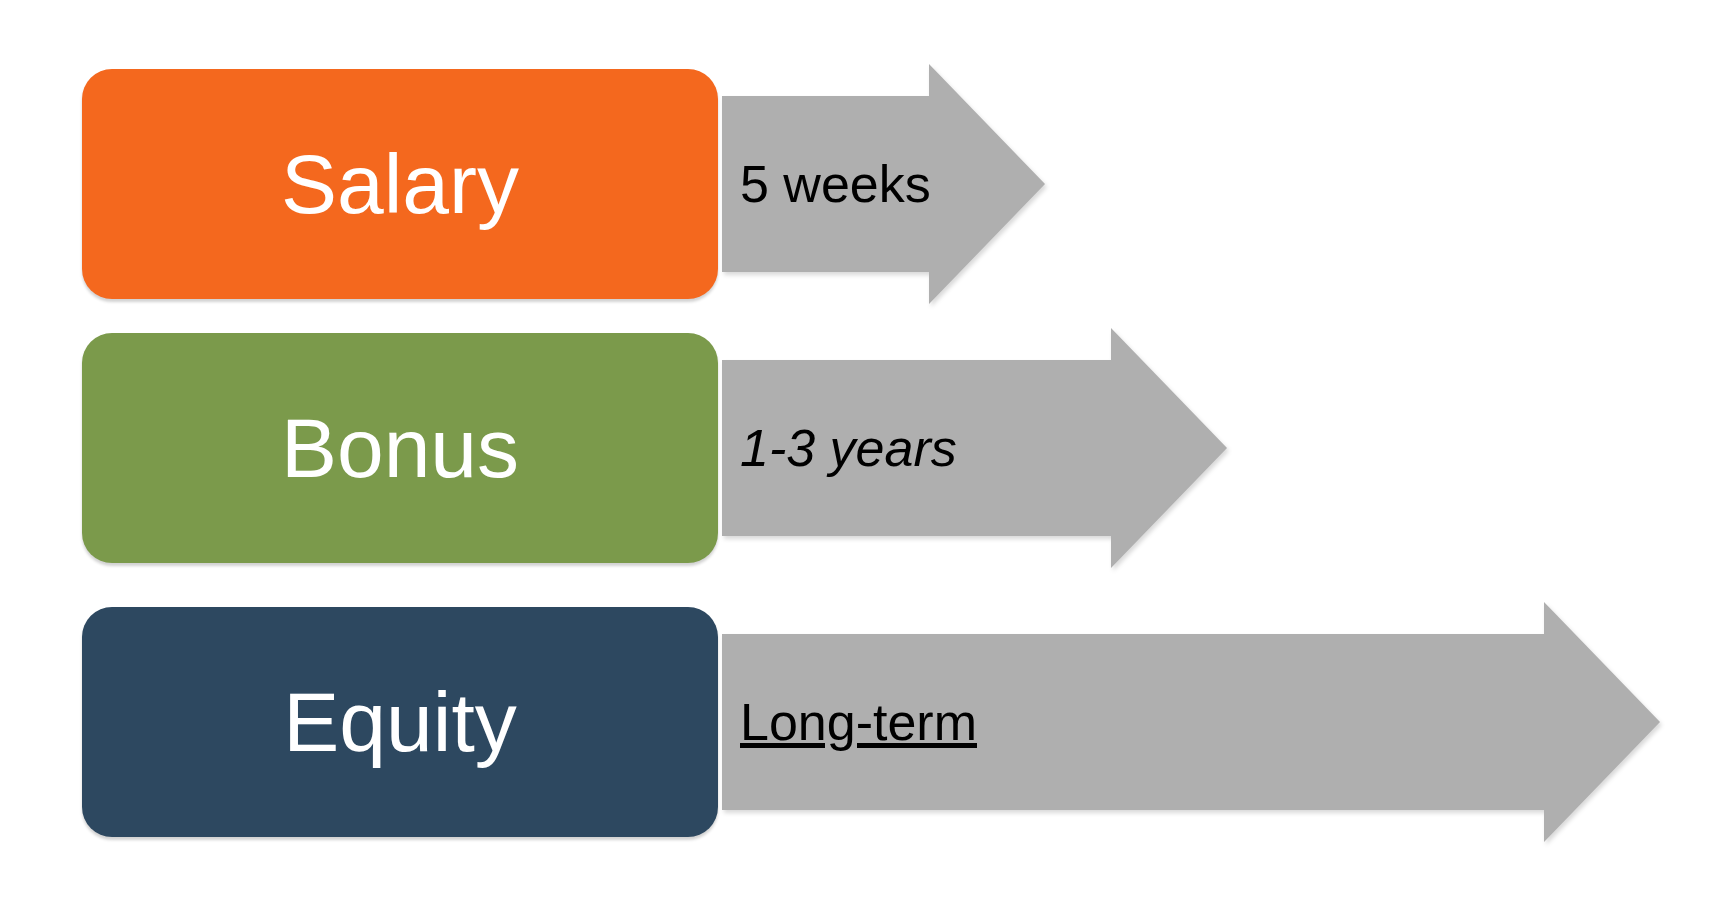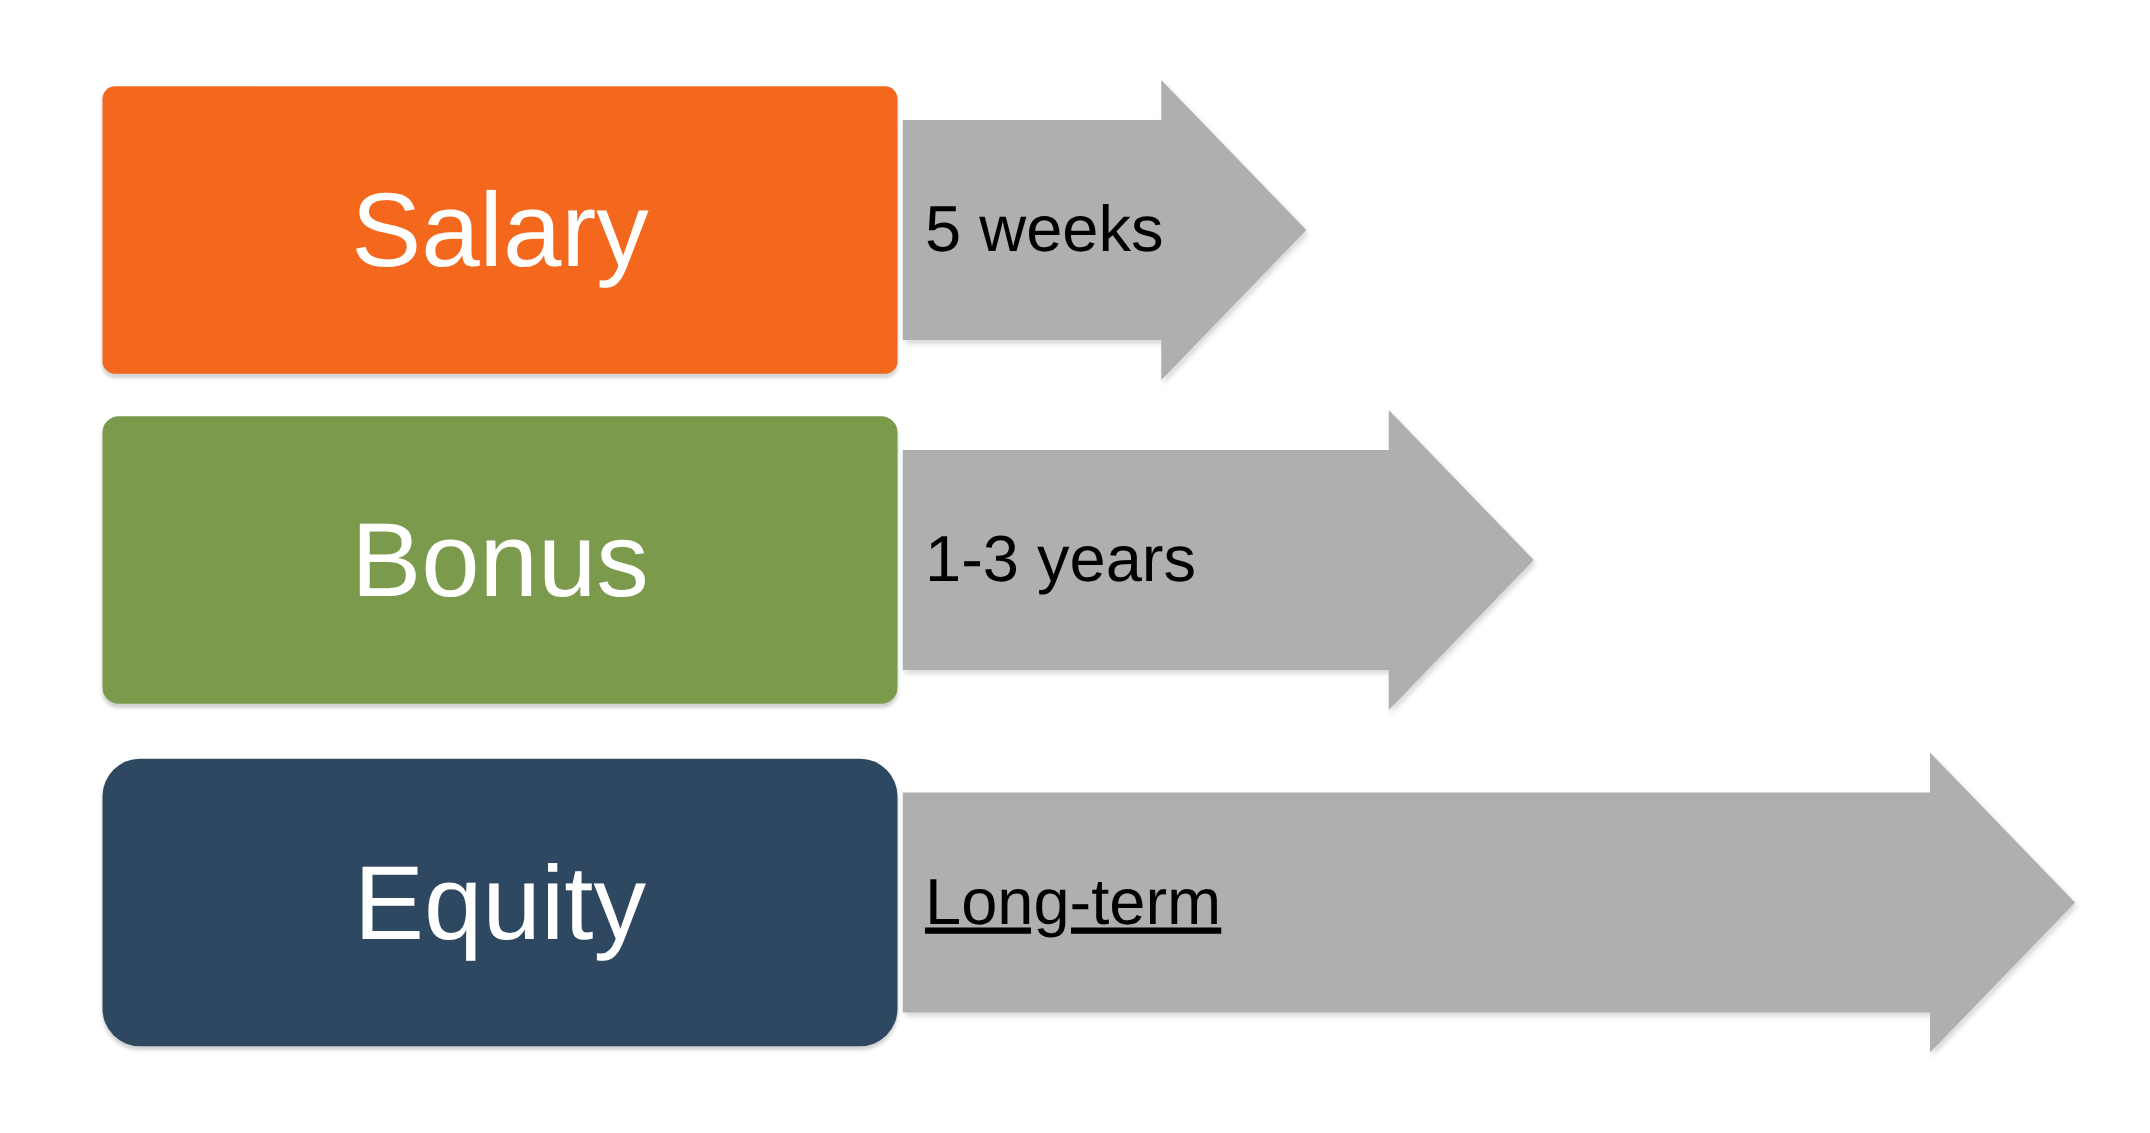"Salary" div.box { border-radius: 10px -> none }
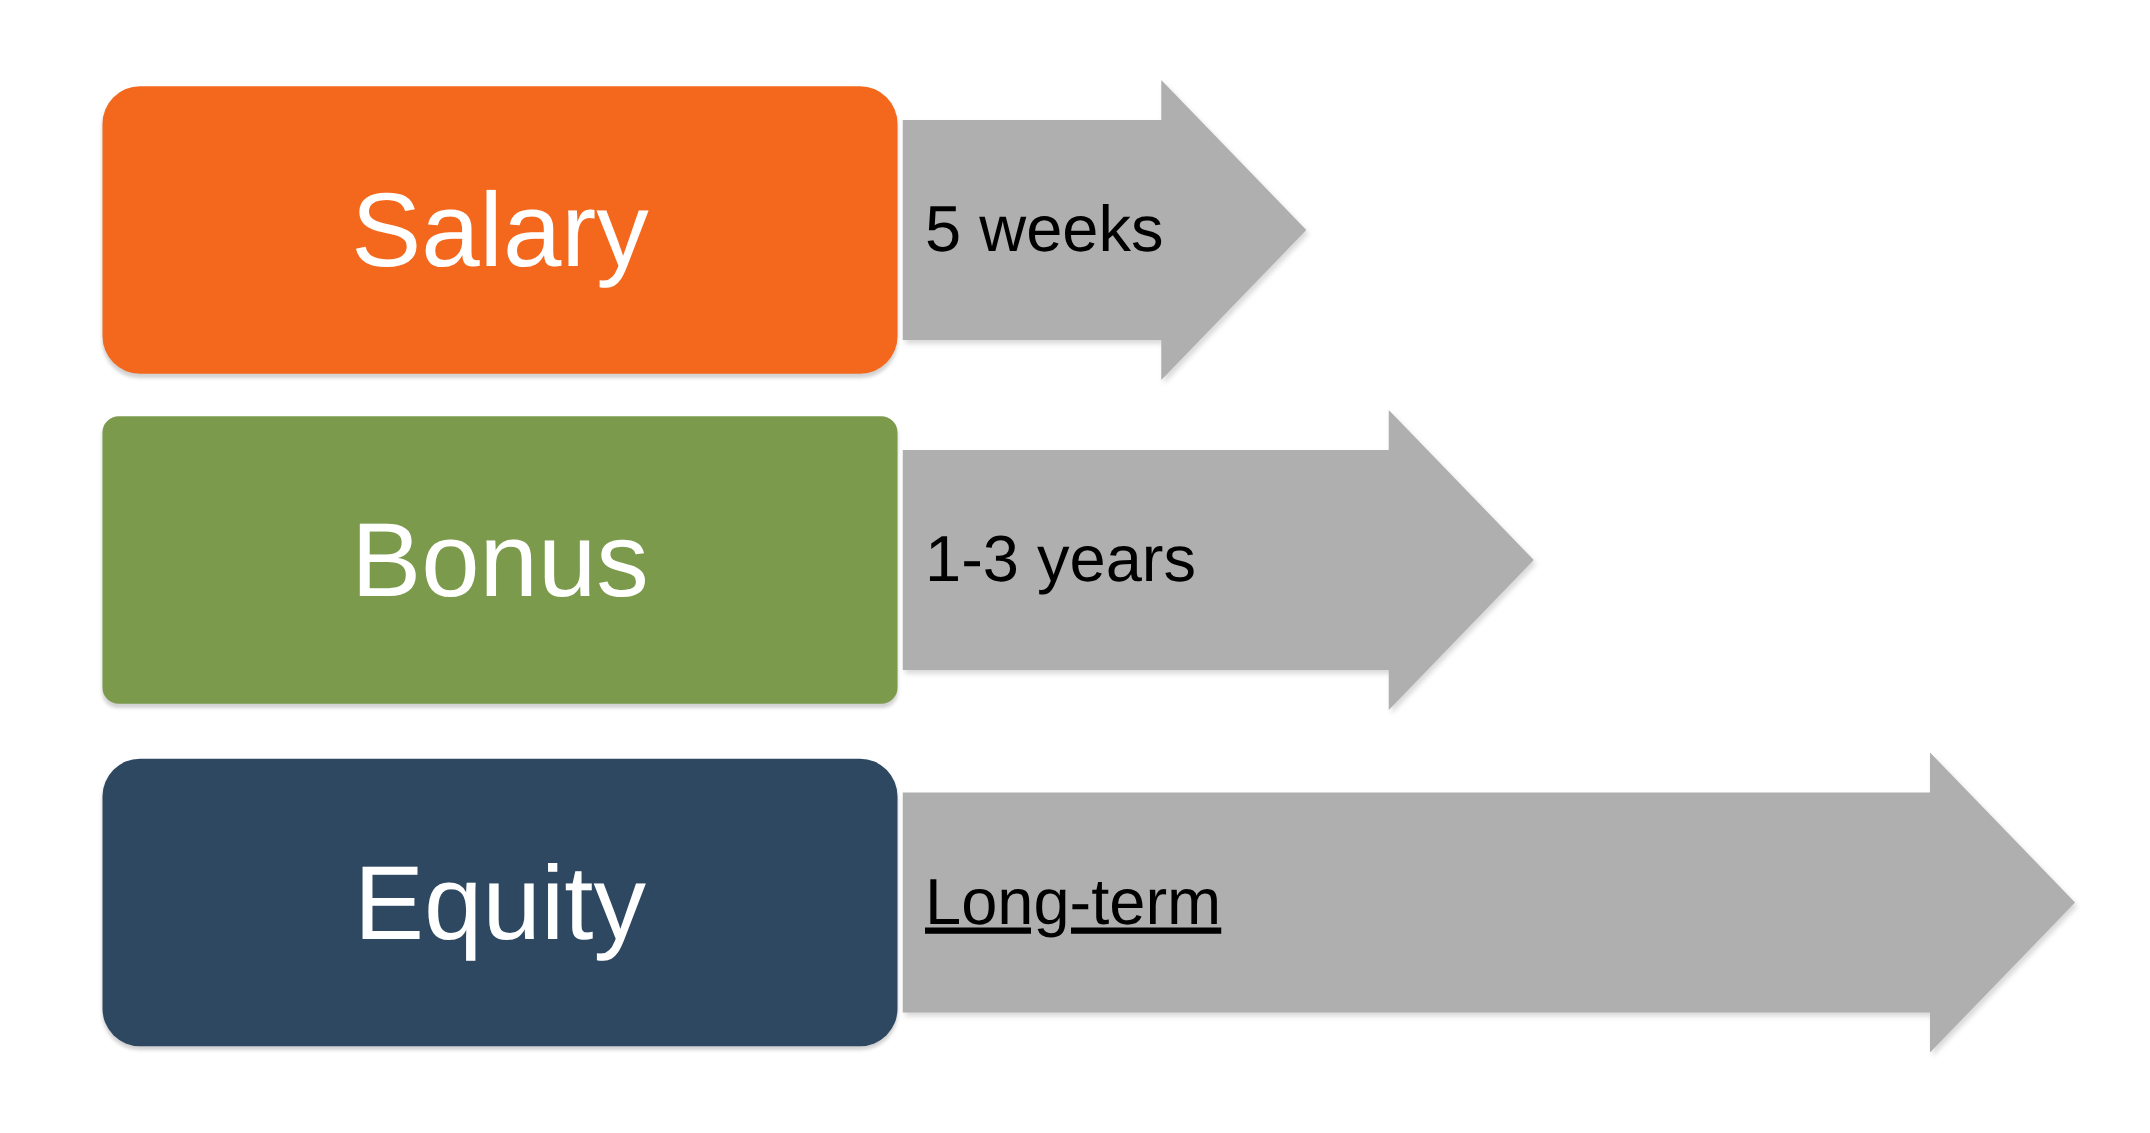"Bonus" div.box { border-radius: 13px -> none }
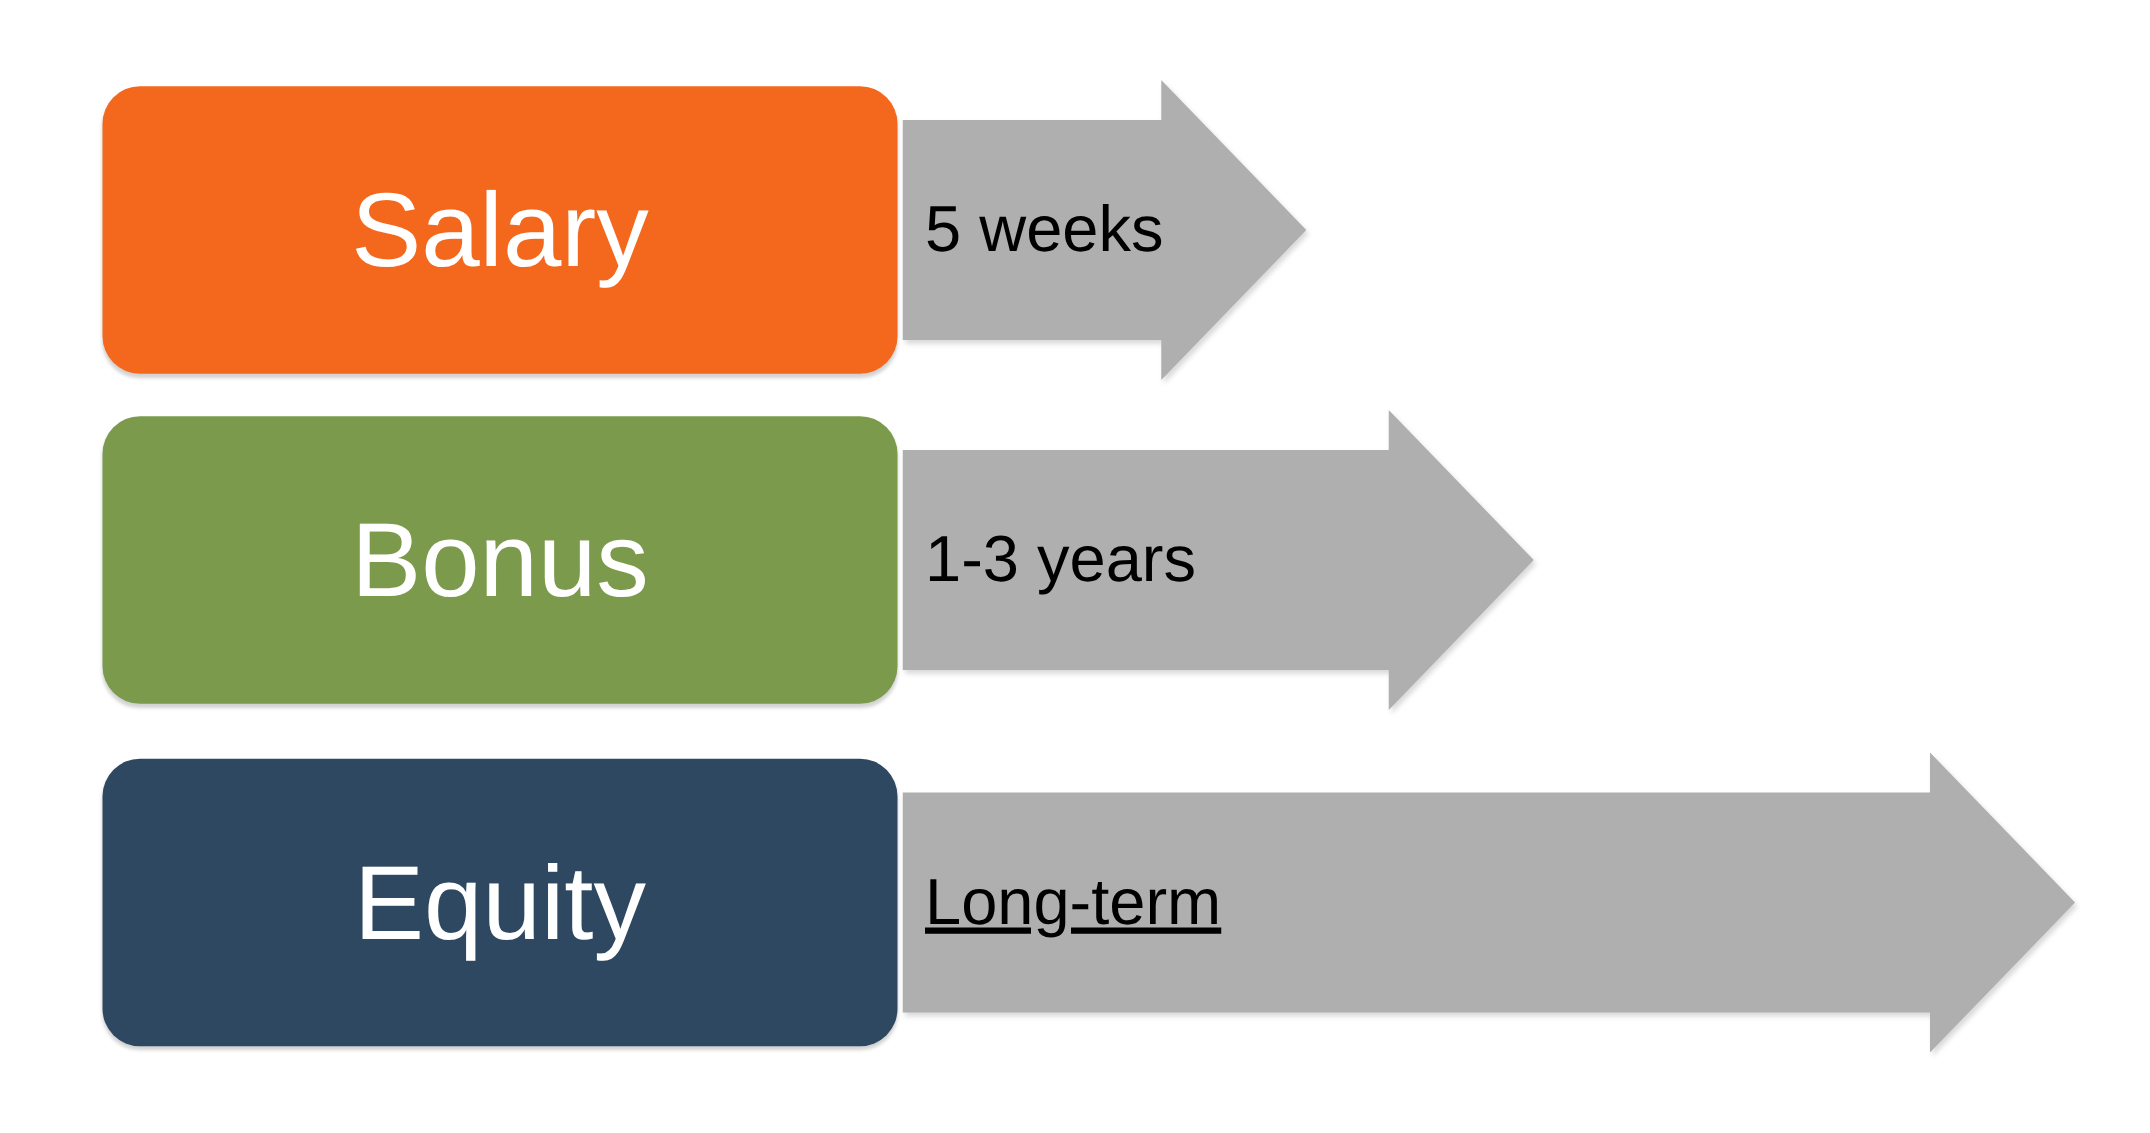"1-3 years" span.arrow-label { font-style: none -> italic }
